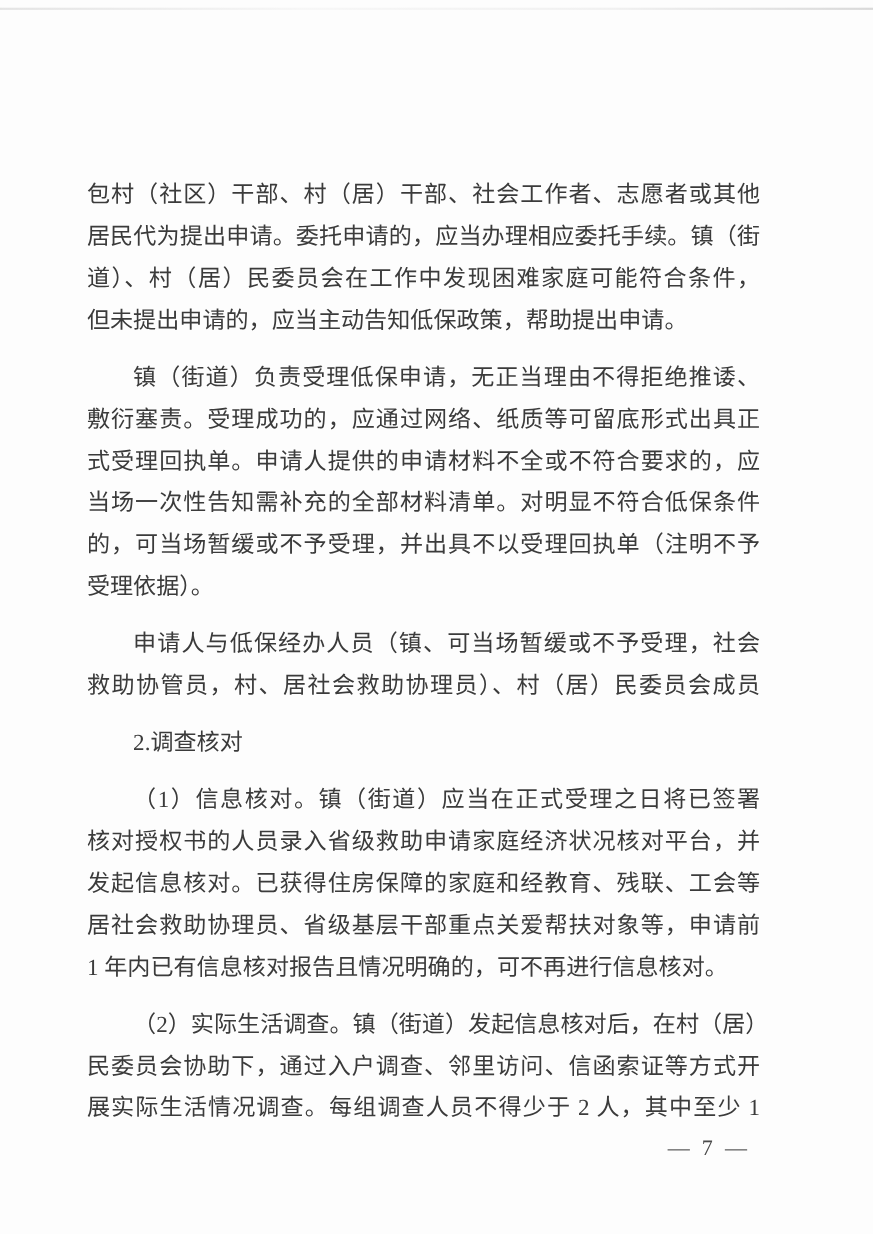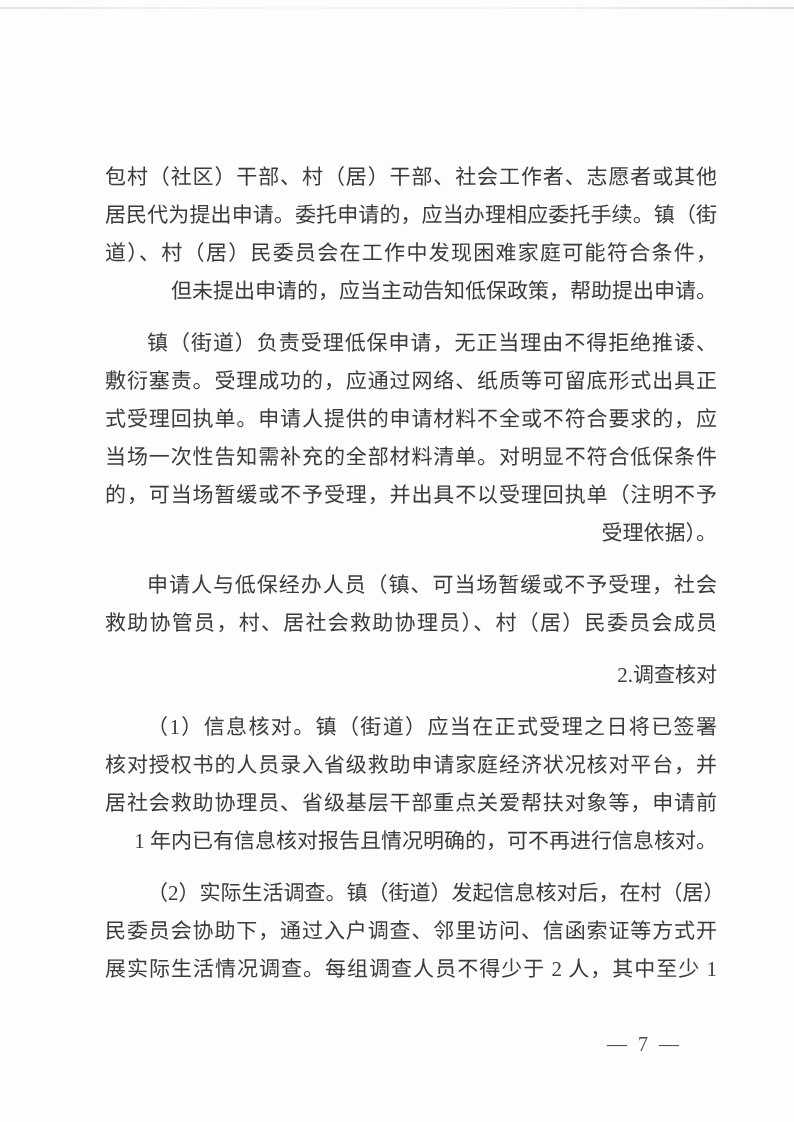"包村（社区）干部、村（居）干部、社会工作者、志愿者或其他" .content { left: 105px -> 79px }
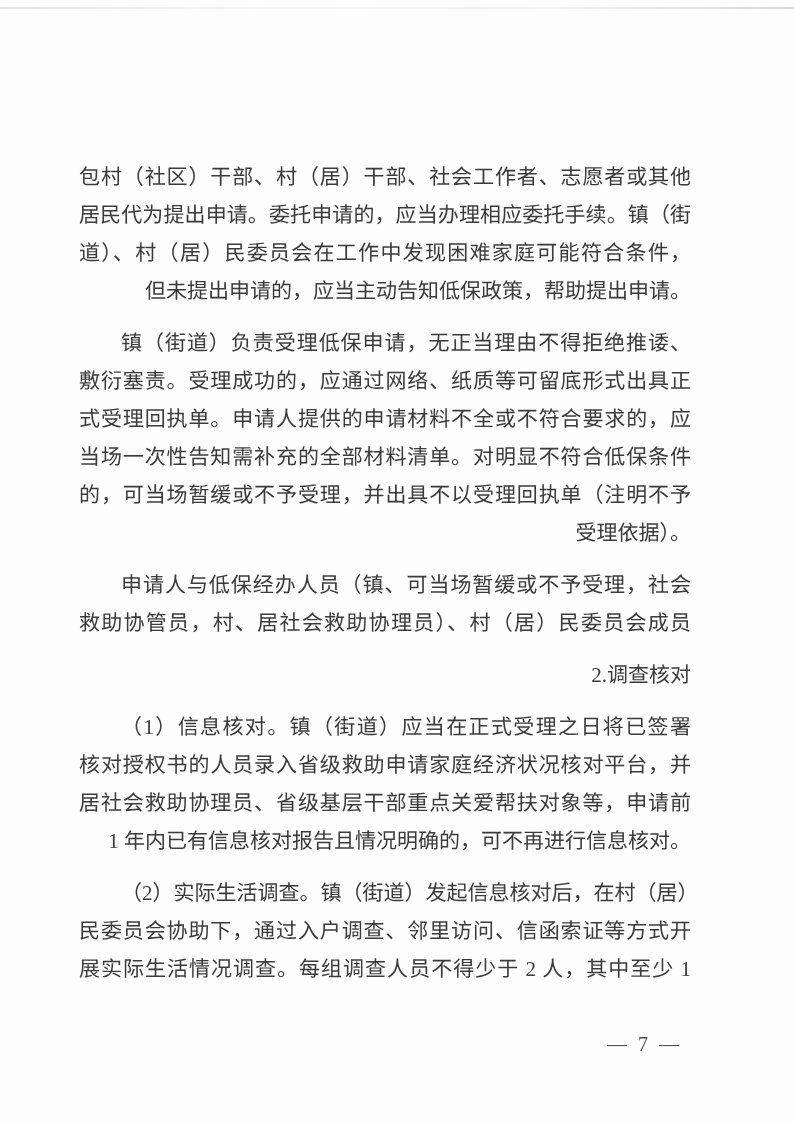"但未提出申请的，应当主动告知低保政策，帮助提出申请。" .line { text-align: right -> left }
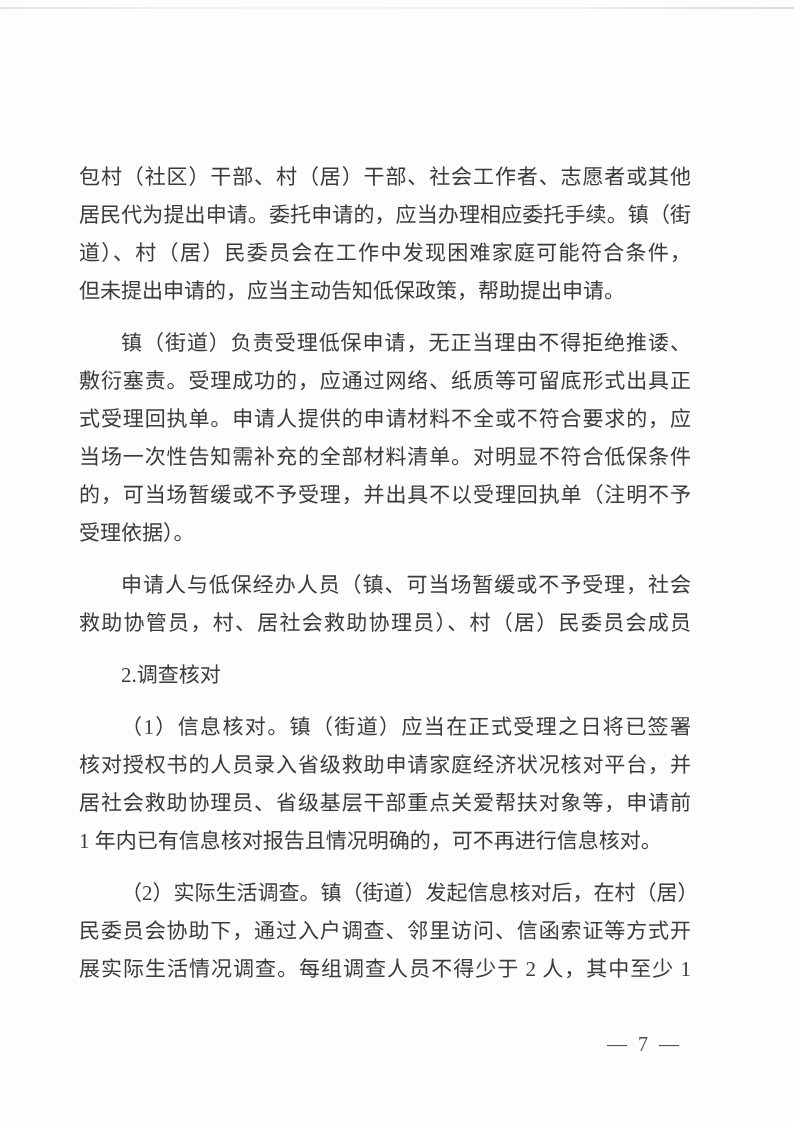"发起信息核对。已获得住房保障的家庭和经教育、残联、工会等" div.line { html: none -> <div>发起信息核对。已获得住房保障的家庭和经教育、残联、工会等</div> }
